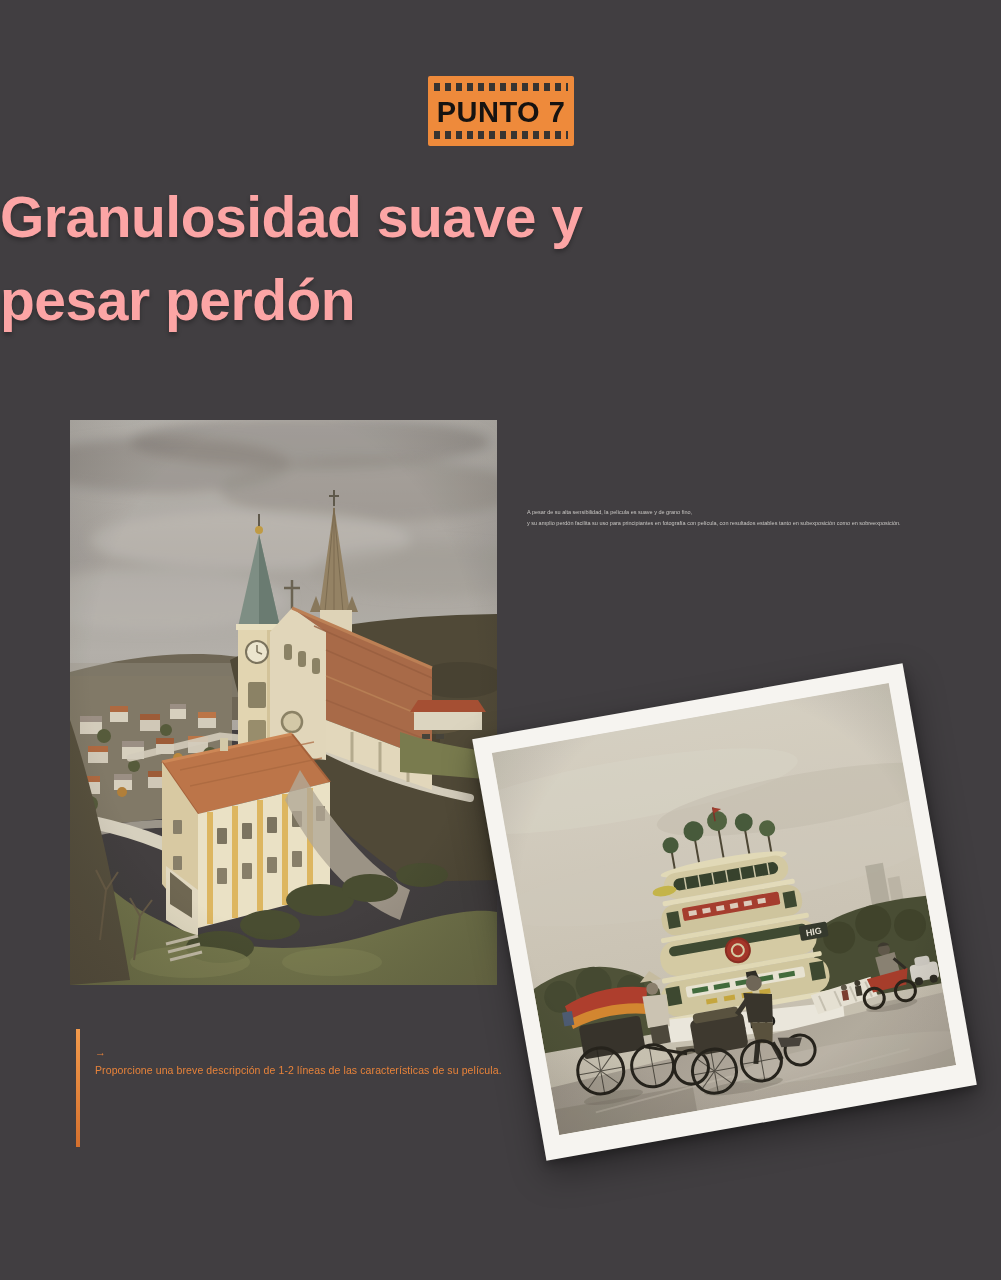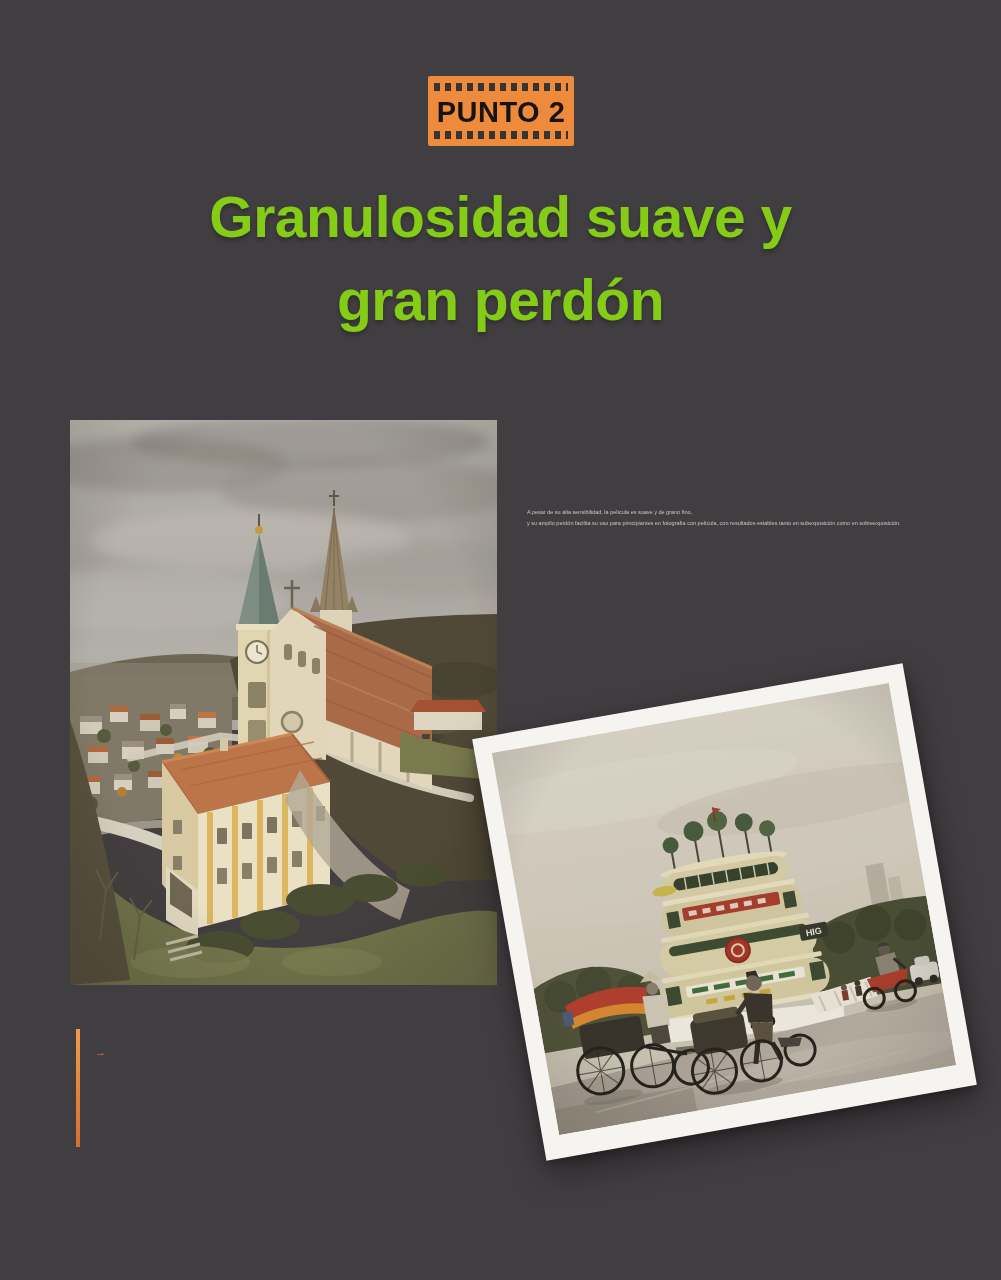"PUNTO 2" span.badge-label { text: 2 -> 7 }
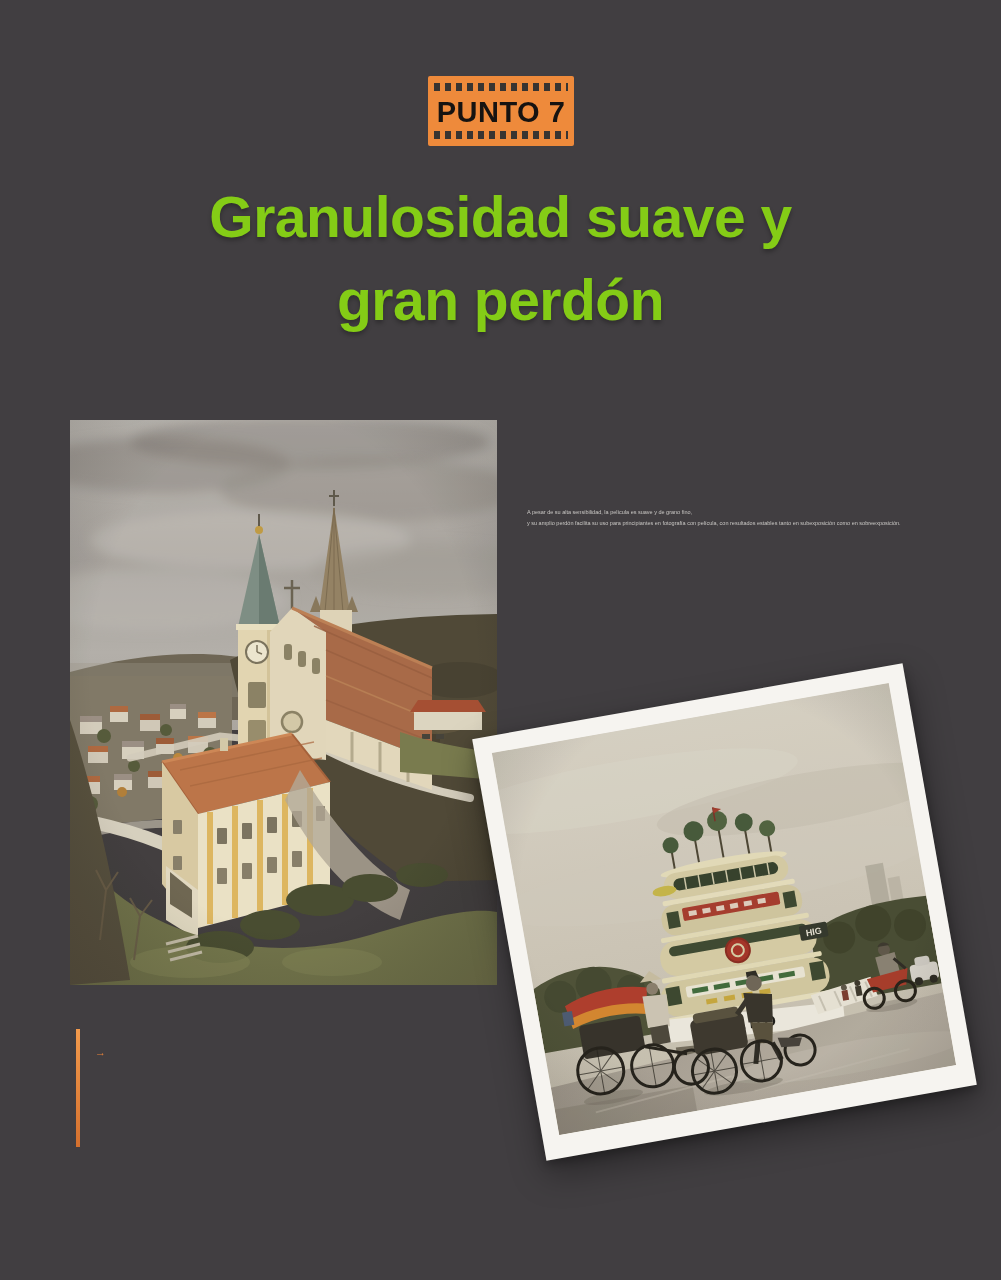"Granulosidad suave y" .heading { color: #84cc16 -> #fca5a5; text-align: center -> none }
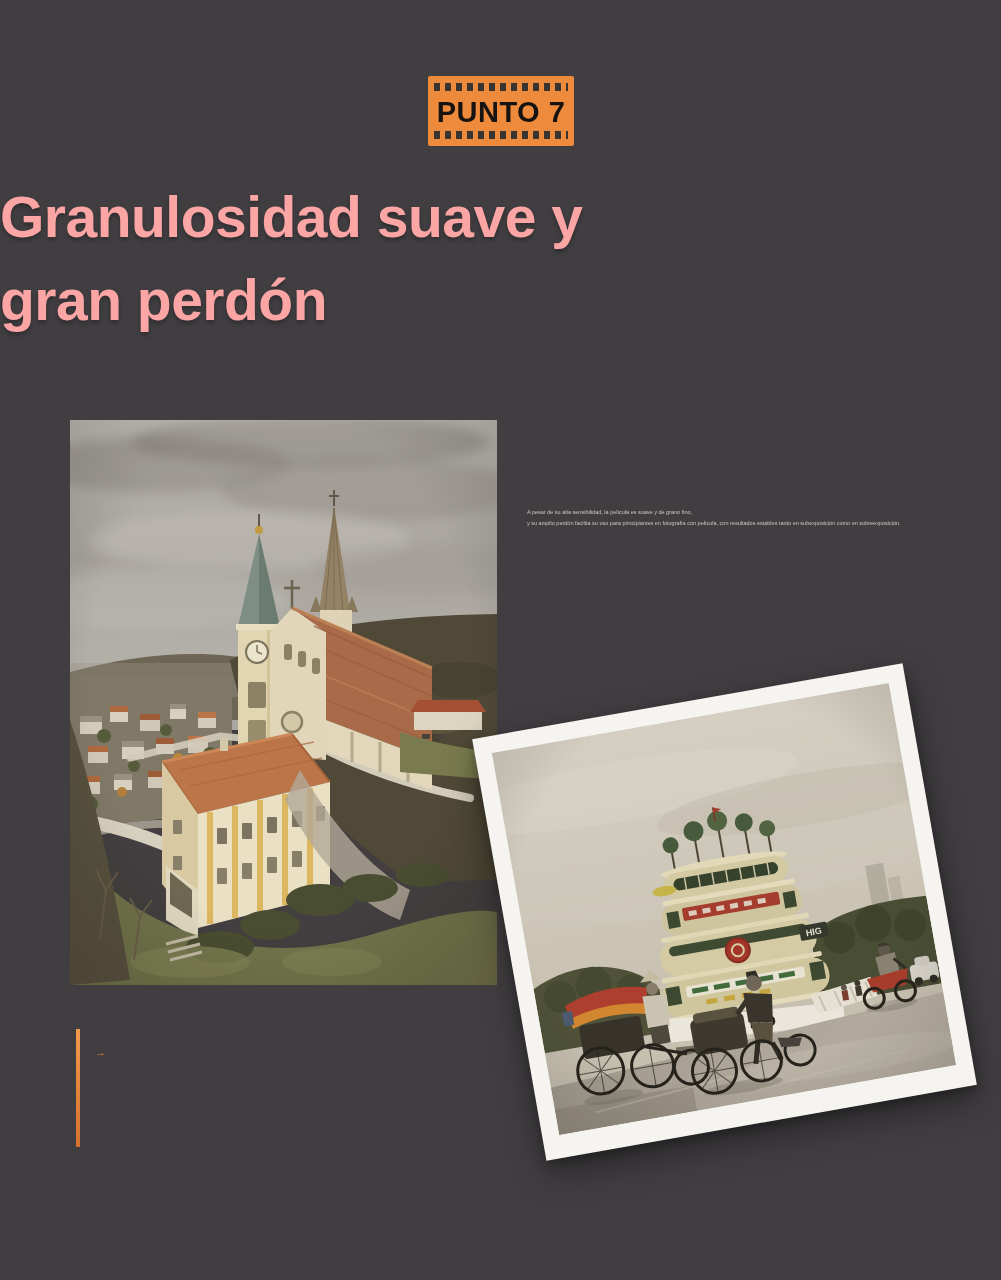"gran perdón" div { text: gran -> pesar }
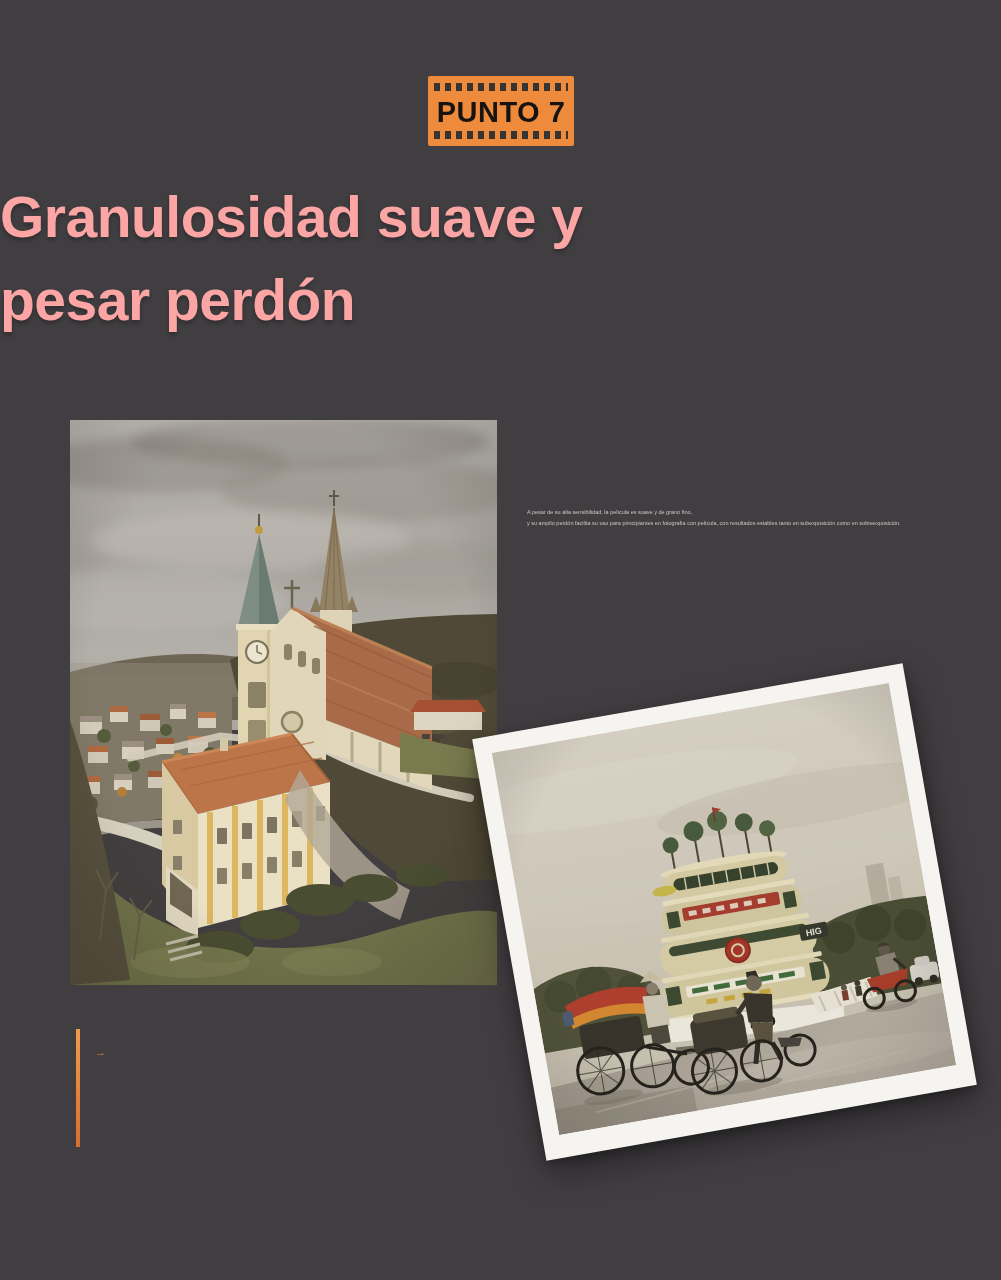"Proporcione una breve descripción de" div { html: none -> <div>Proporcione una breve descripción de 1-2 líneas de las características de su película.</div> }
